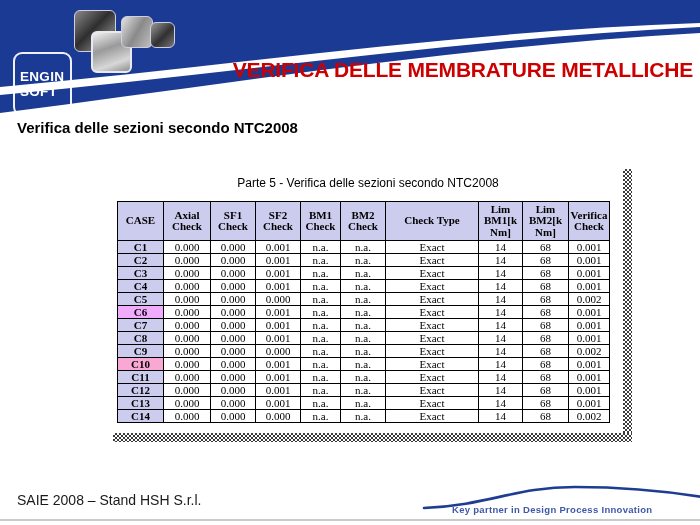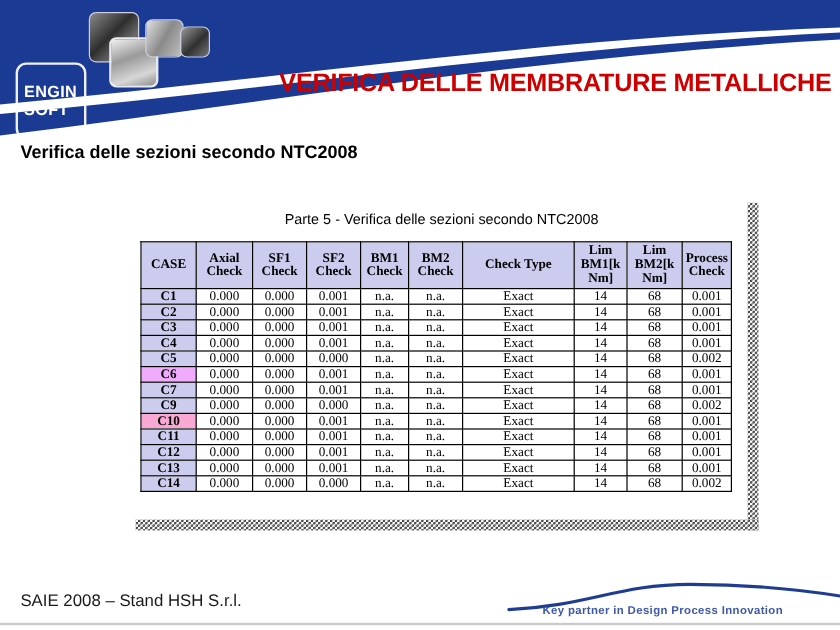"Process" th { text: Process -> Verifica }
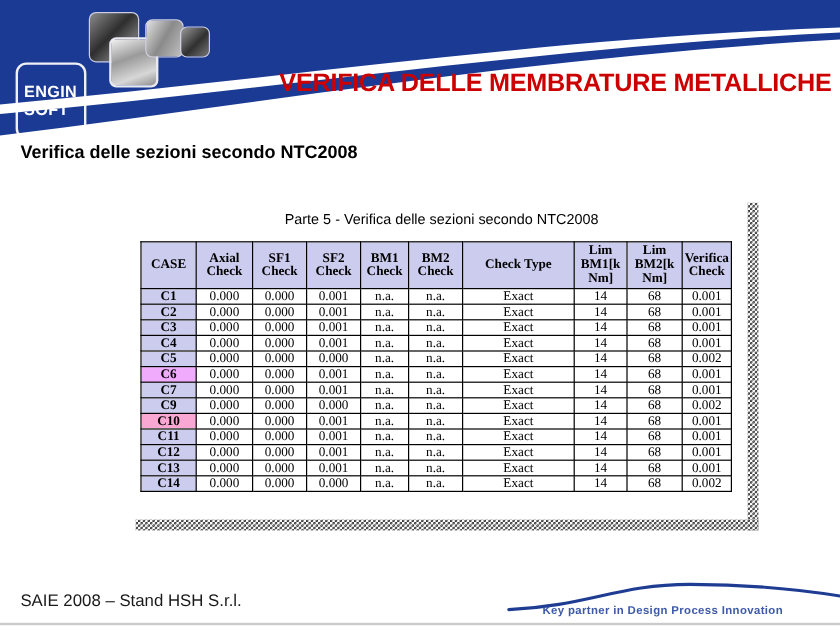"C8" tr { html: none -> <tr> <th>C8</th> <td>0.000</td> <td>0.000</td> <td>0.001</td> <td>n.a.</td> <td>n.a.</td> <td>Exact</td> <td>14</td> <td>68</td> <td>0.001</td> </tr> }
